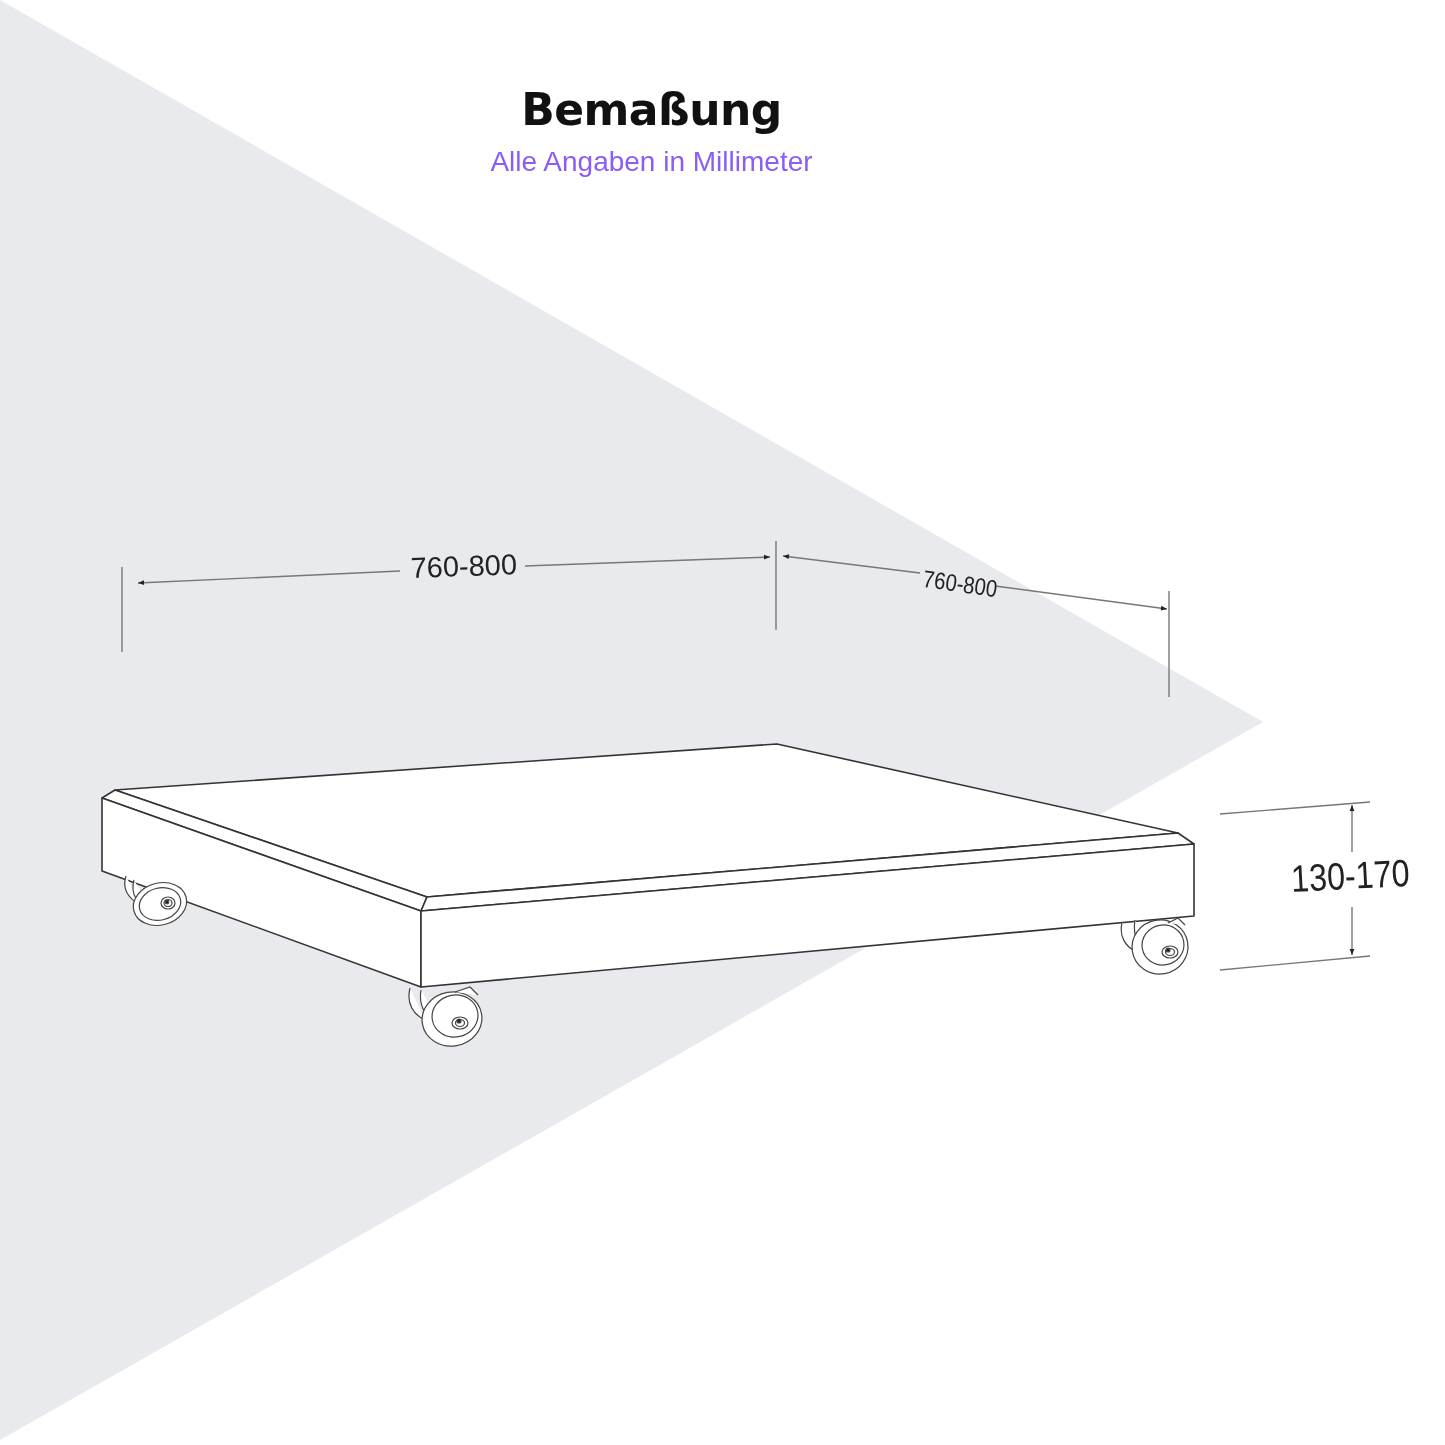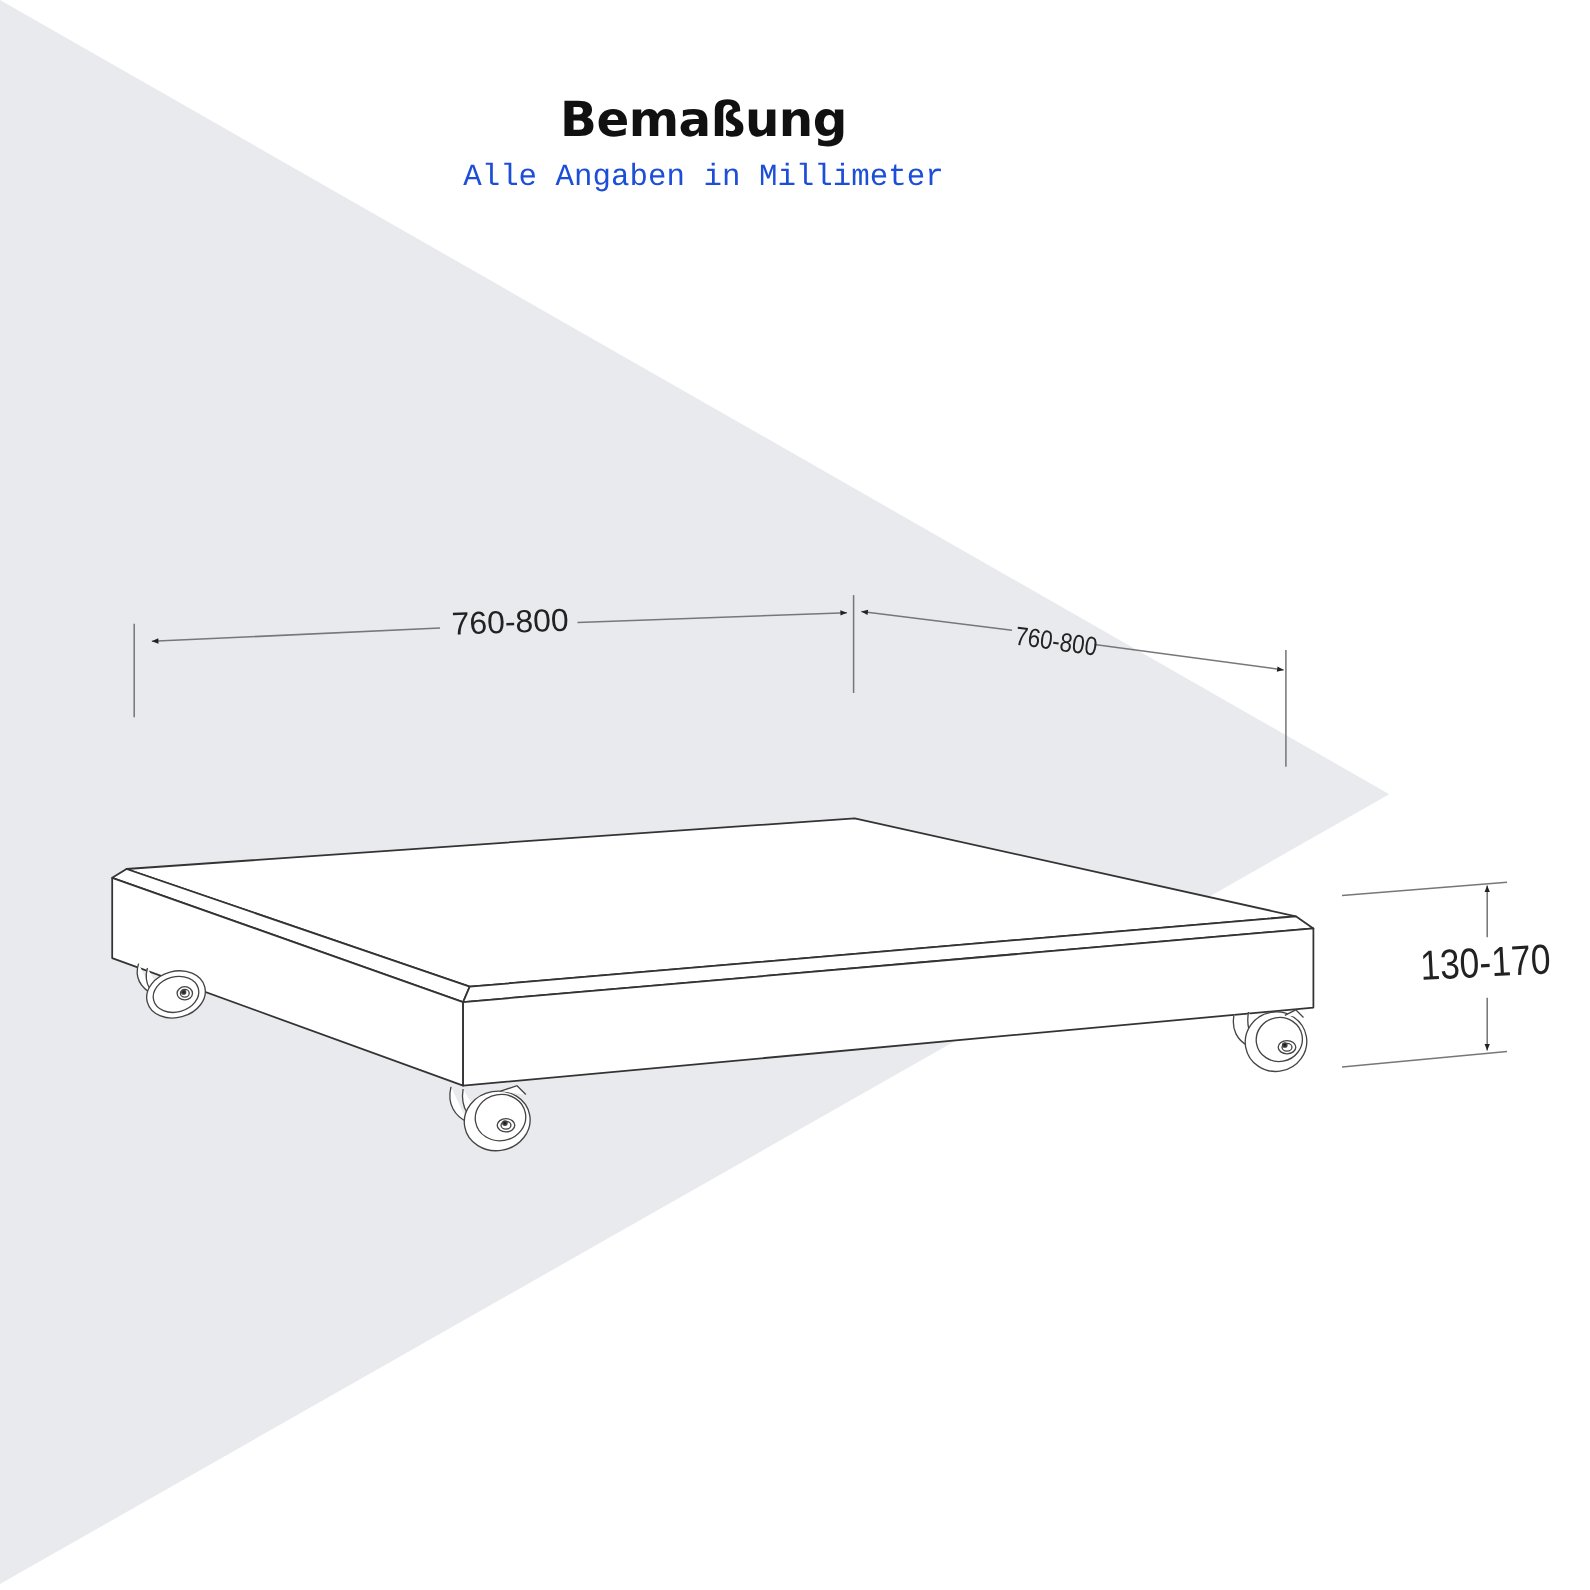"Bemaßung" .title-block { left: 0 -> 12px }
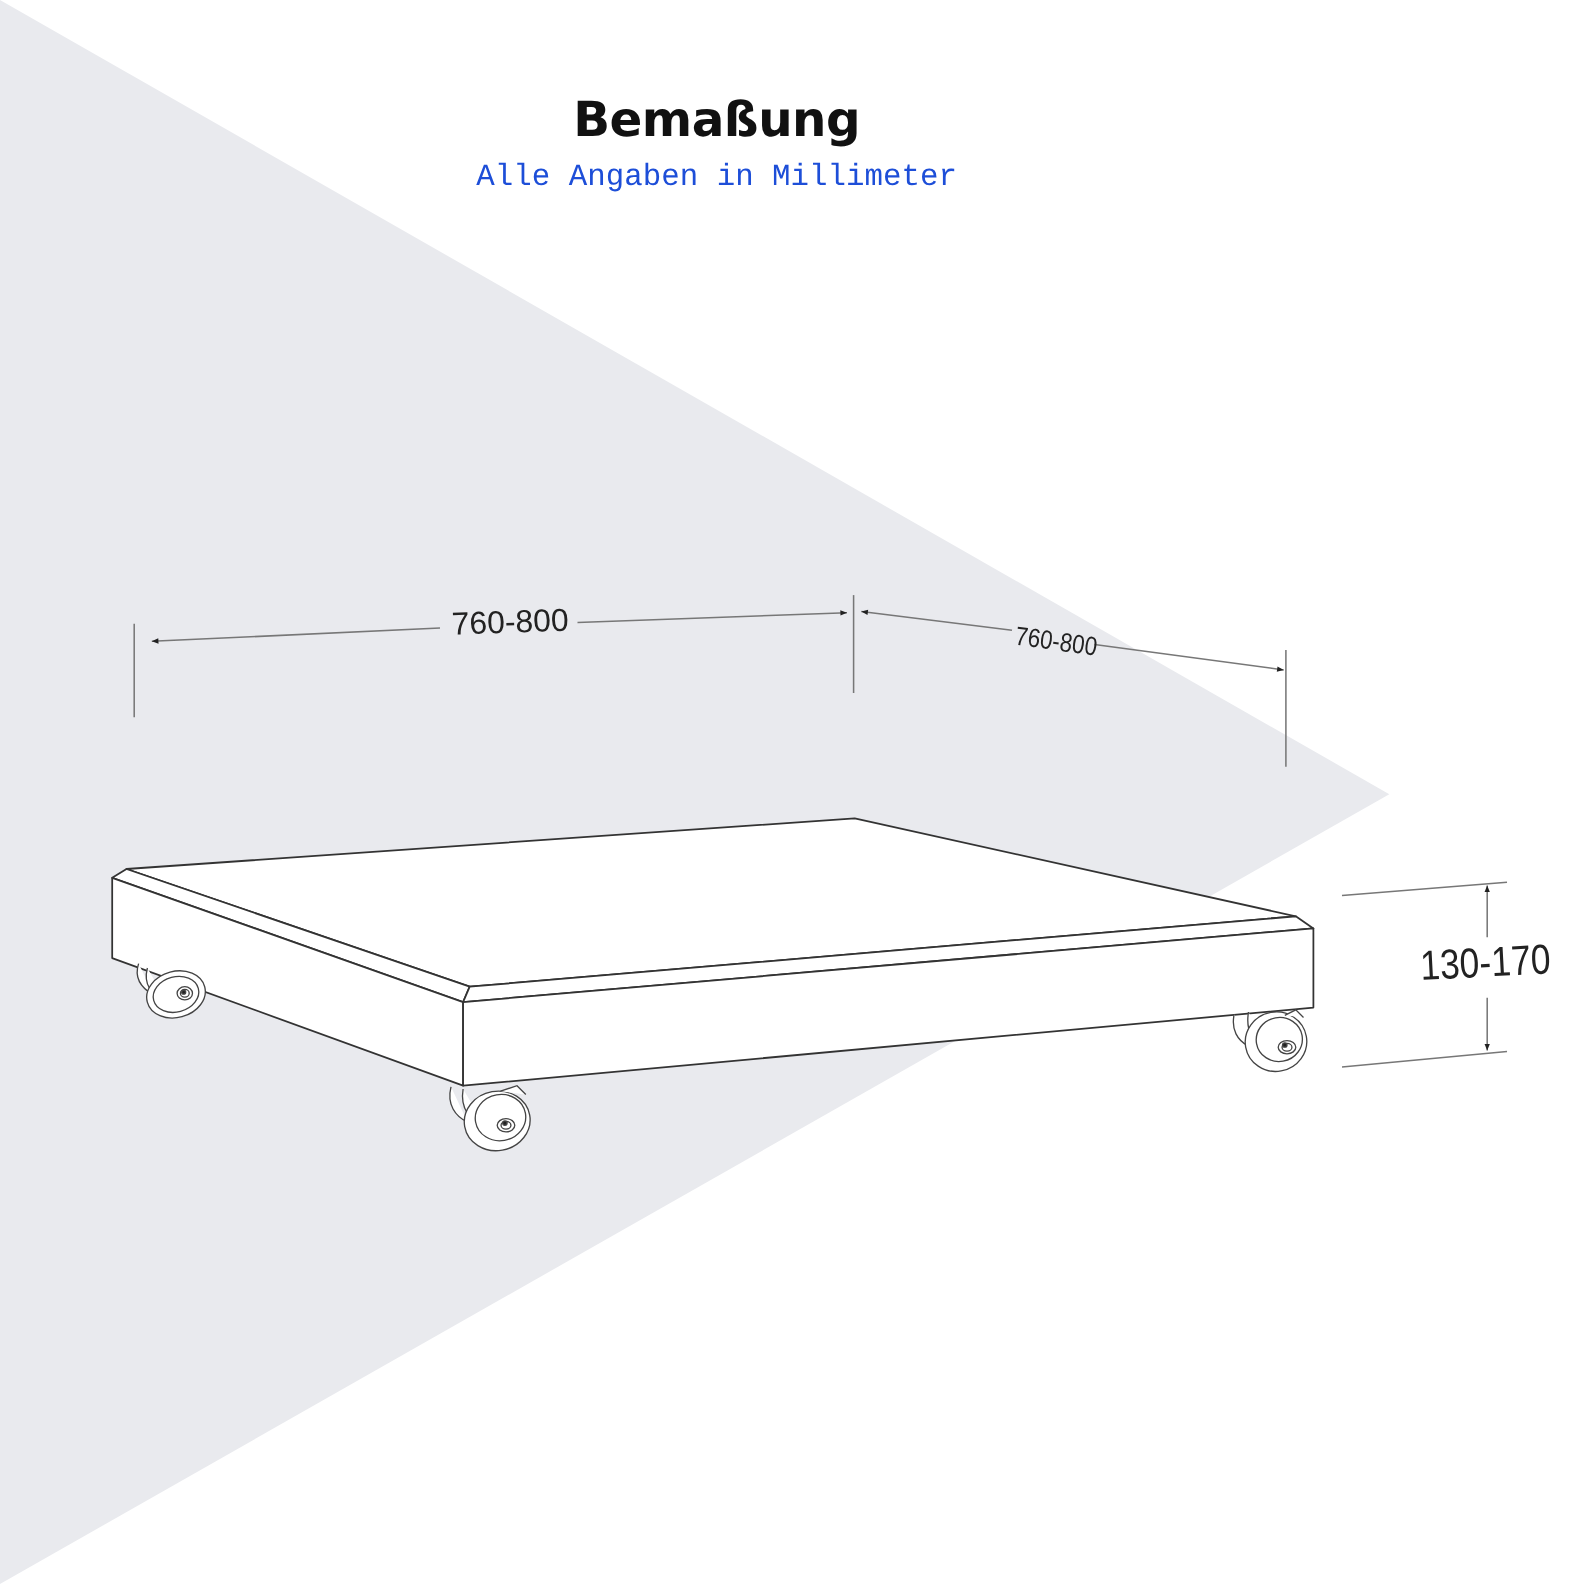"Alle Angaben in Millimeter" .subtitle { color: #1d4ed8 -> #8b5cf6; font-family: Liberation Mono, monospace -> Liberation Sans, sans-serif }
